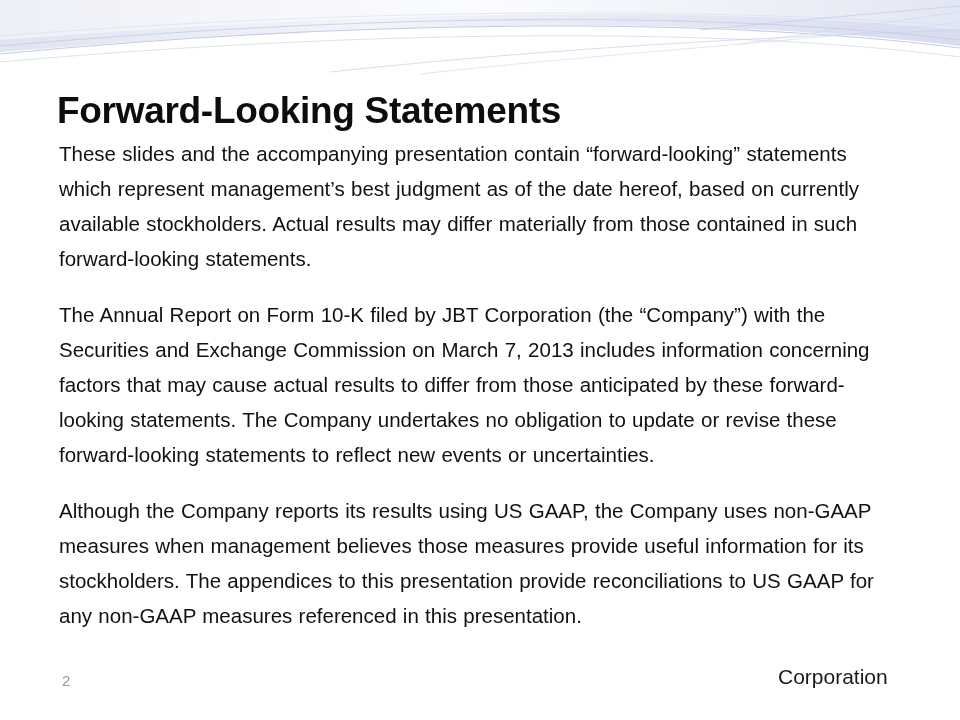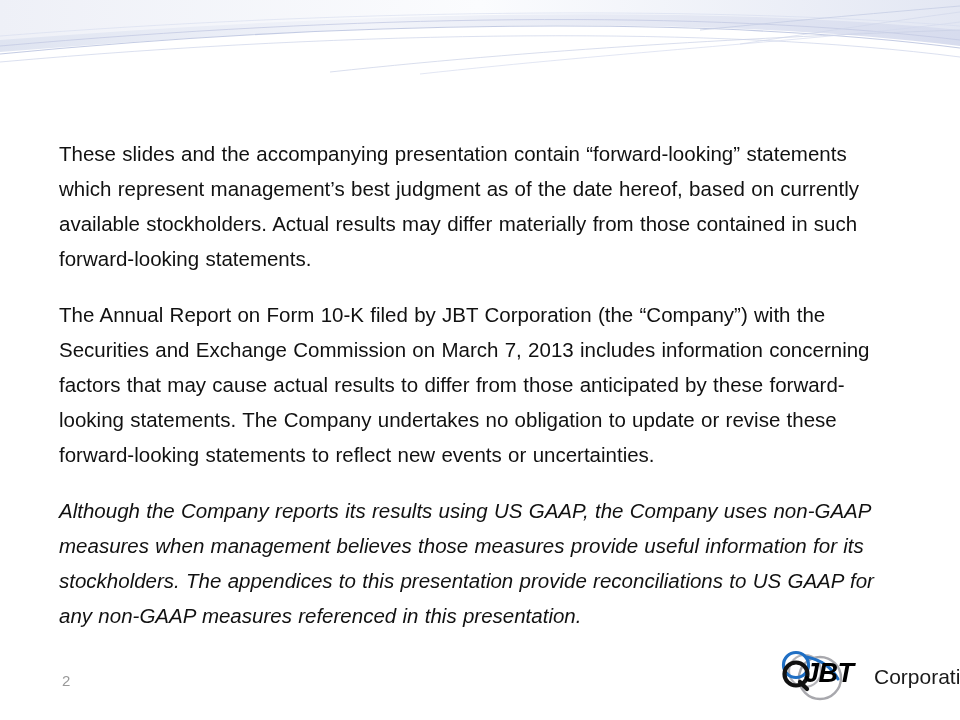"Forward-Looking Statements" h1.slide-title { html: none -> <h1>Forward-Looking Statements</h1> }
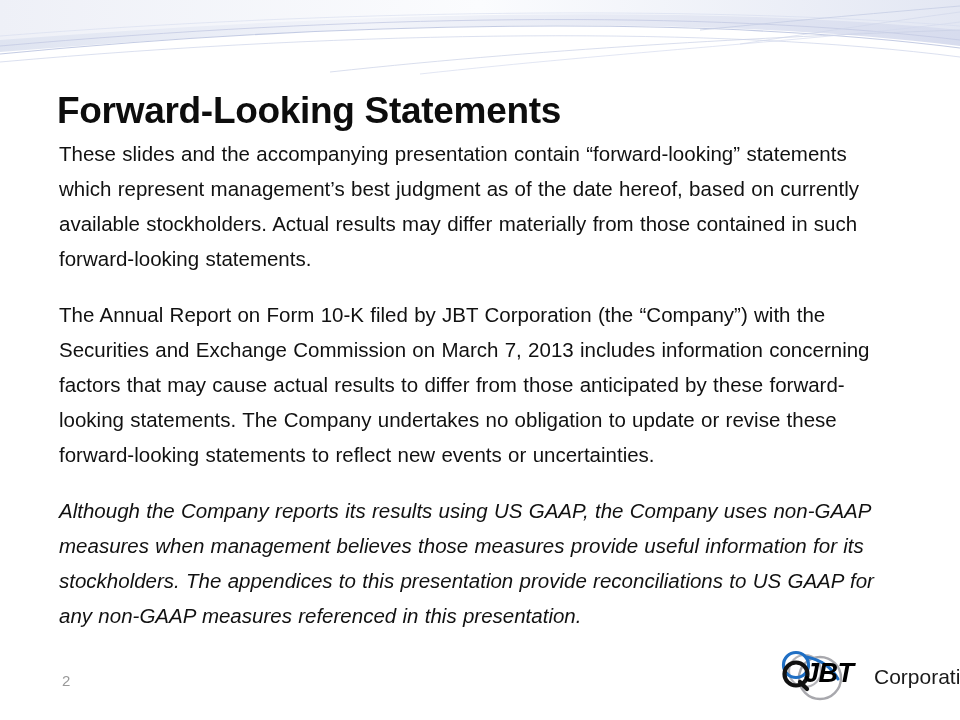"Although the Company reports its" .body-paragraph:last-child { font-style: italic -> none }
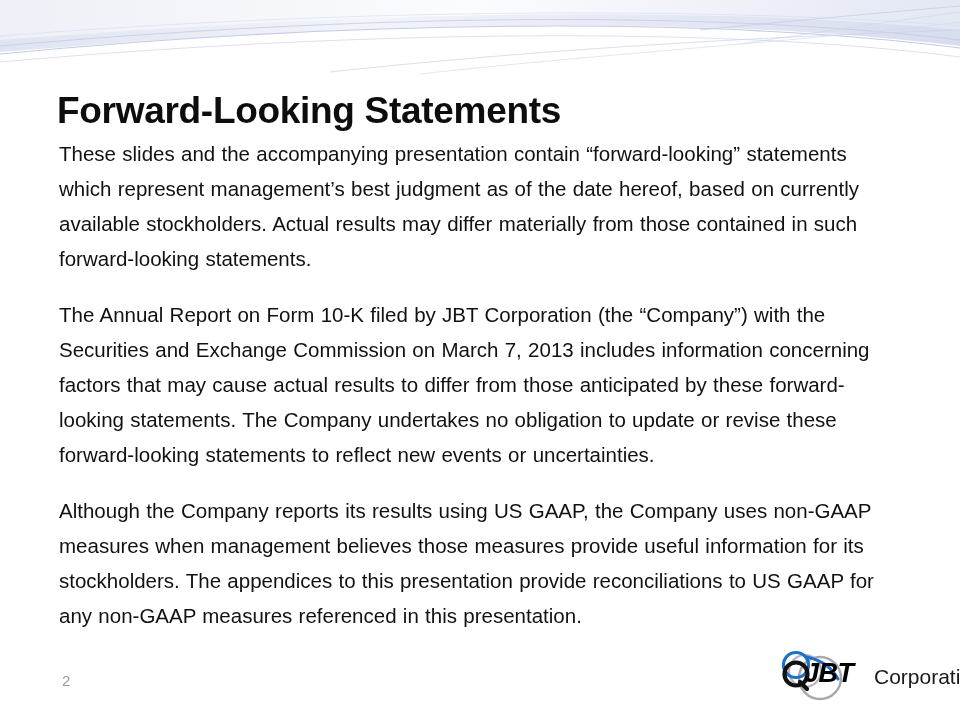"JBT" div.logo-mark { html: <div> <svg> <circle></circle> <circle></circle> <circle></circle> <path></path> <circle></circle> <path></path> </svg> <span>JBT</span> </div> -> none }
